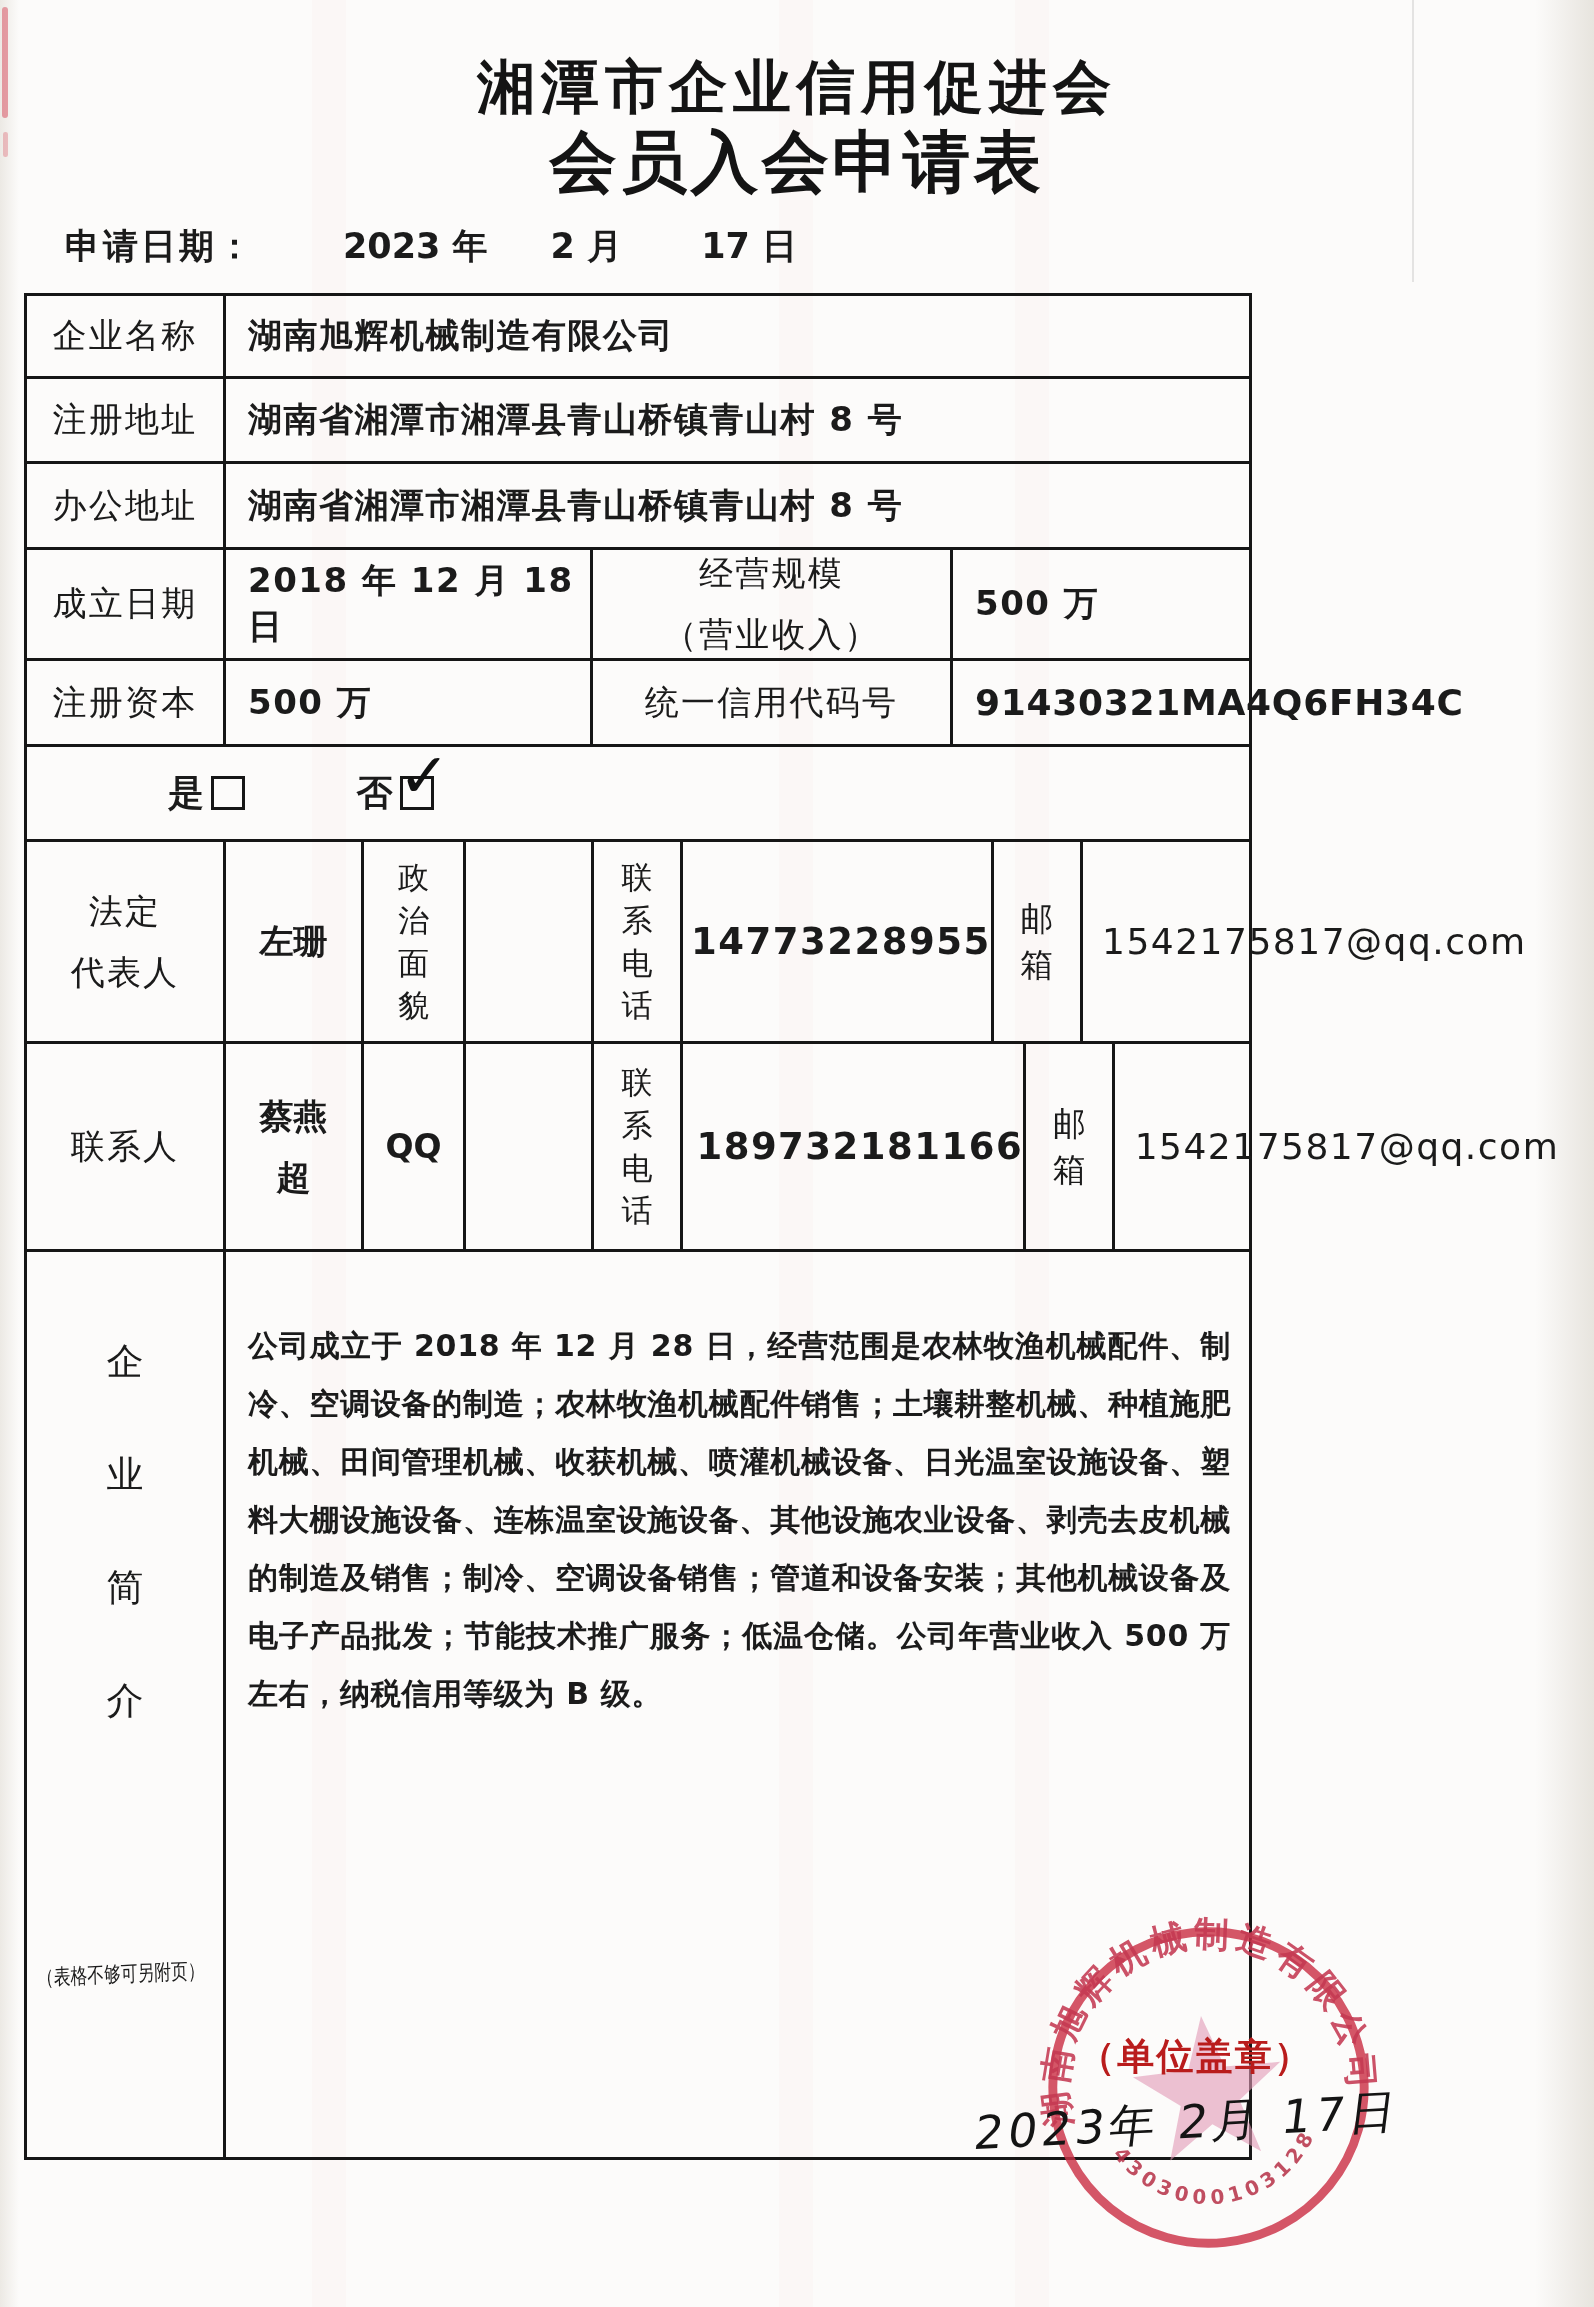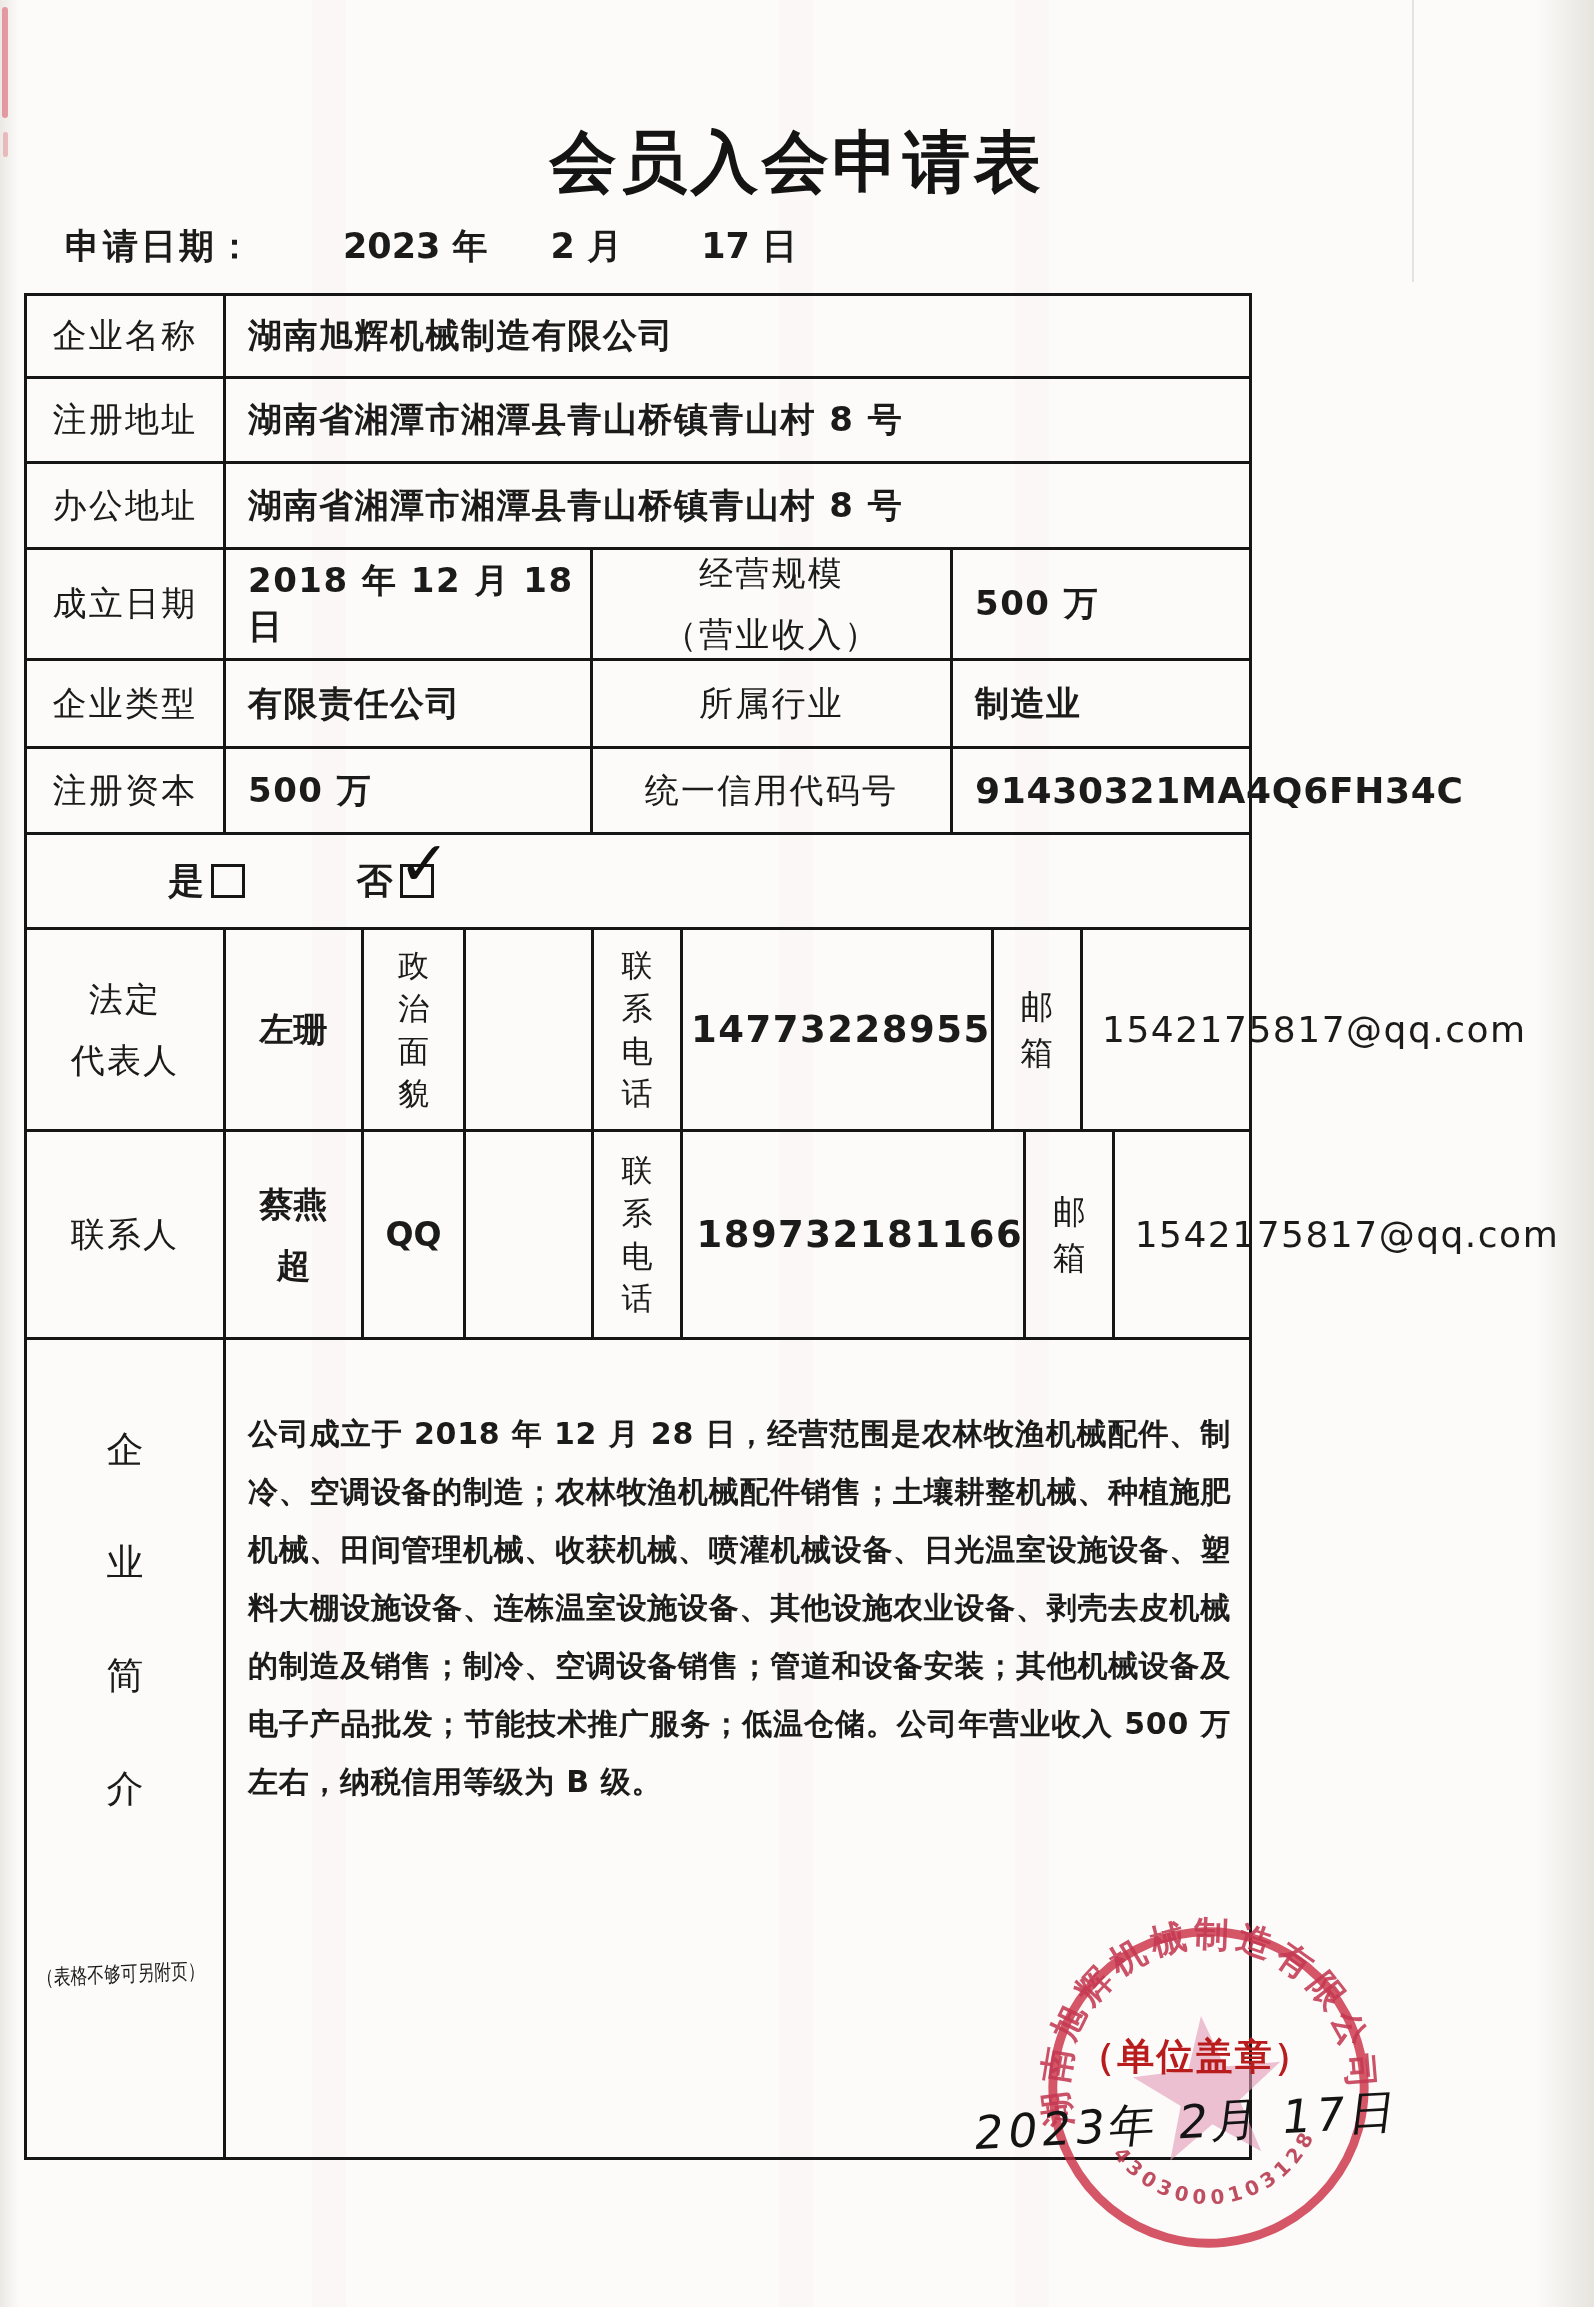"湘潭市企业信用促进会" div.title { html: none -> <div>湘潭市企业信用促进会</div> }
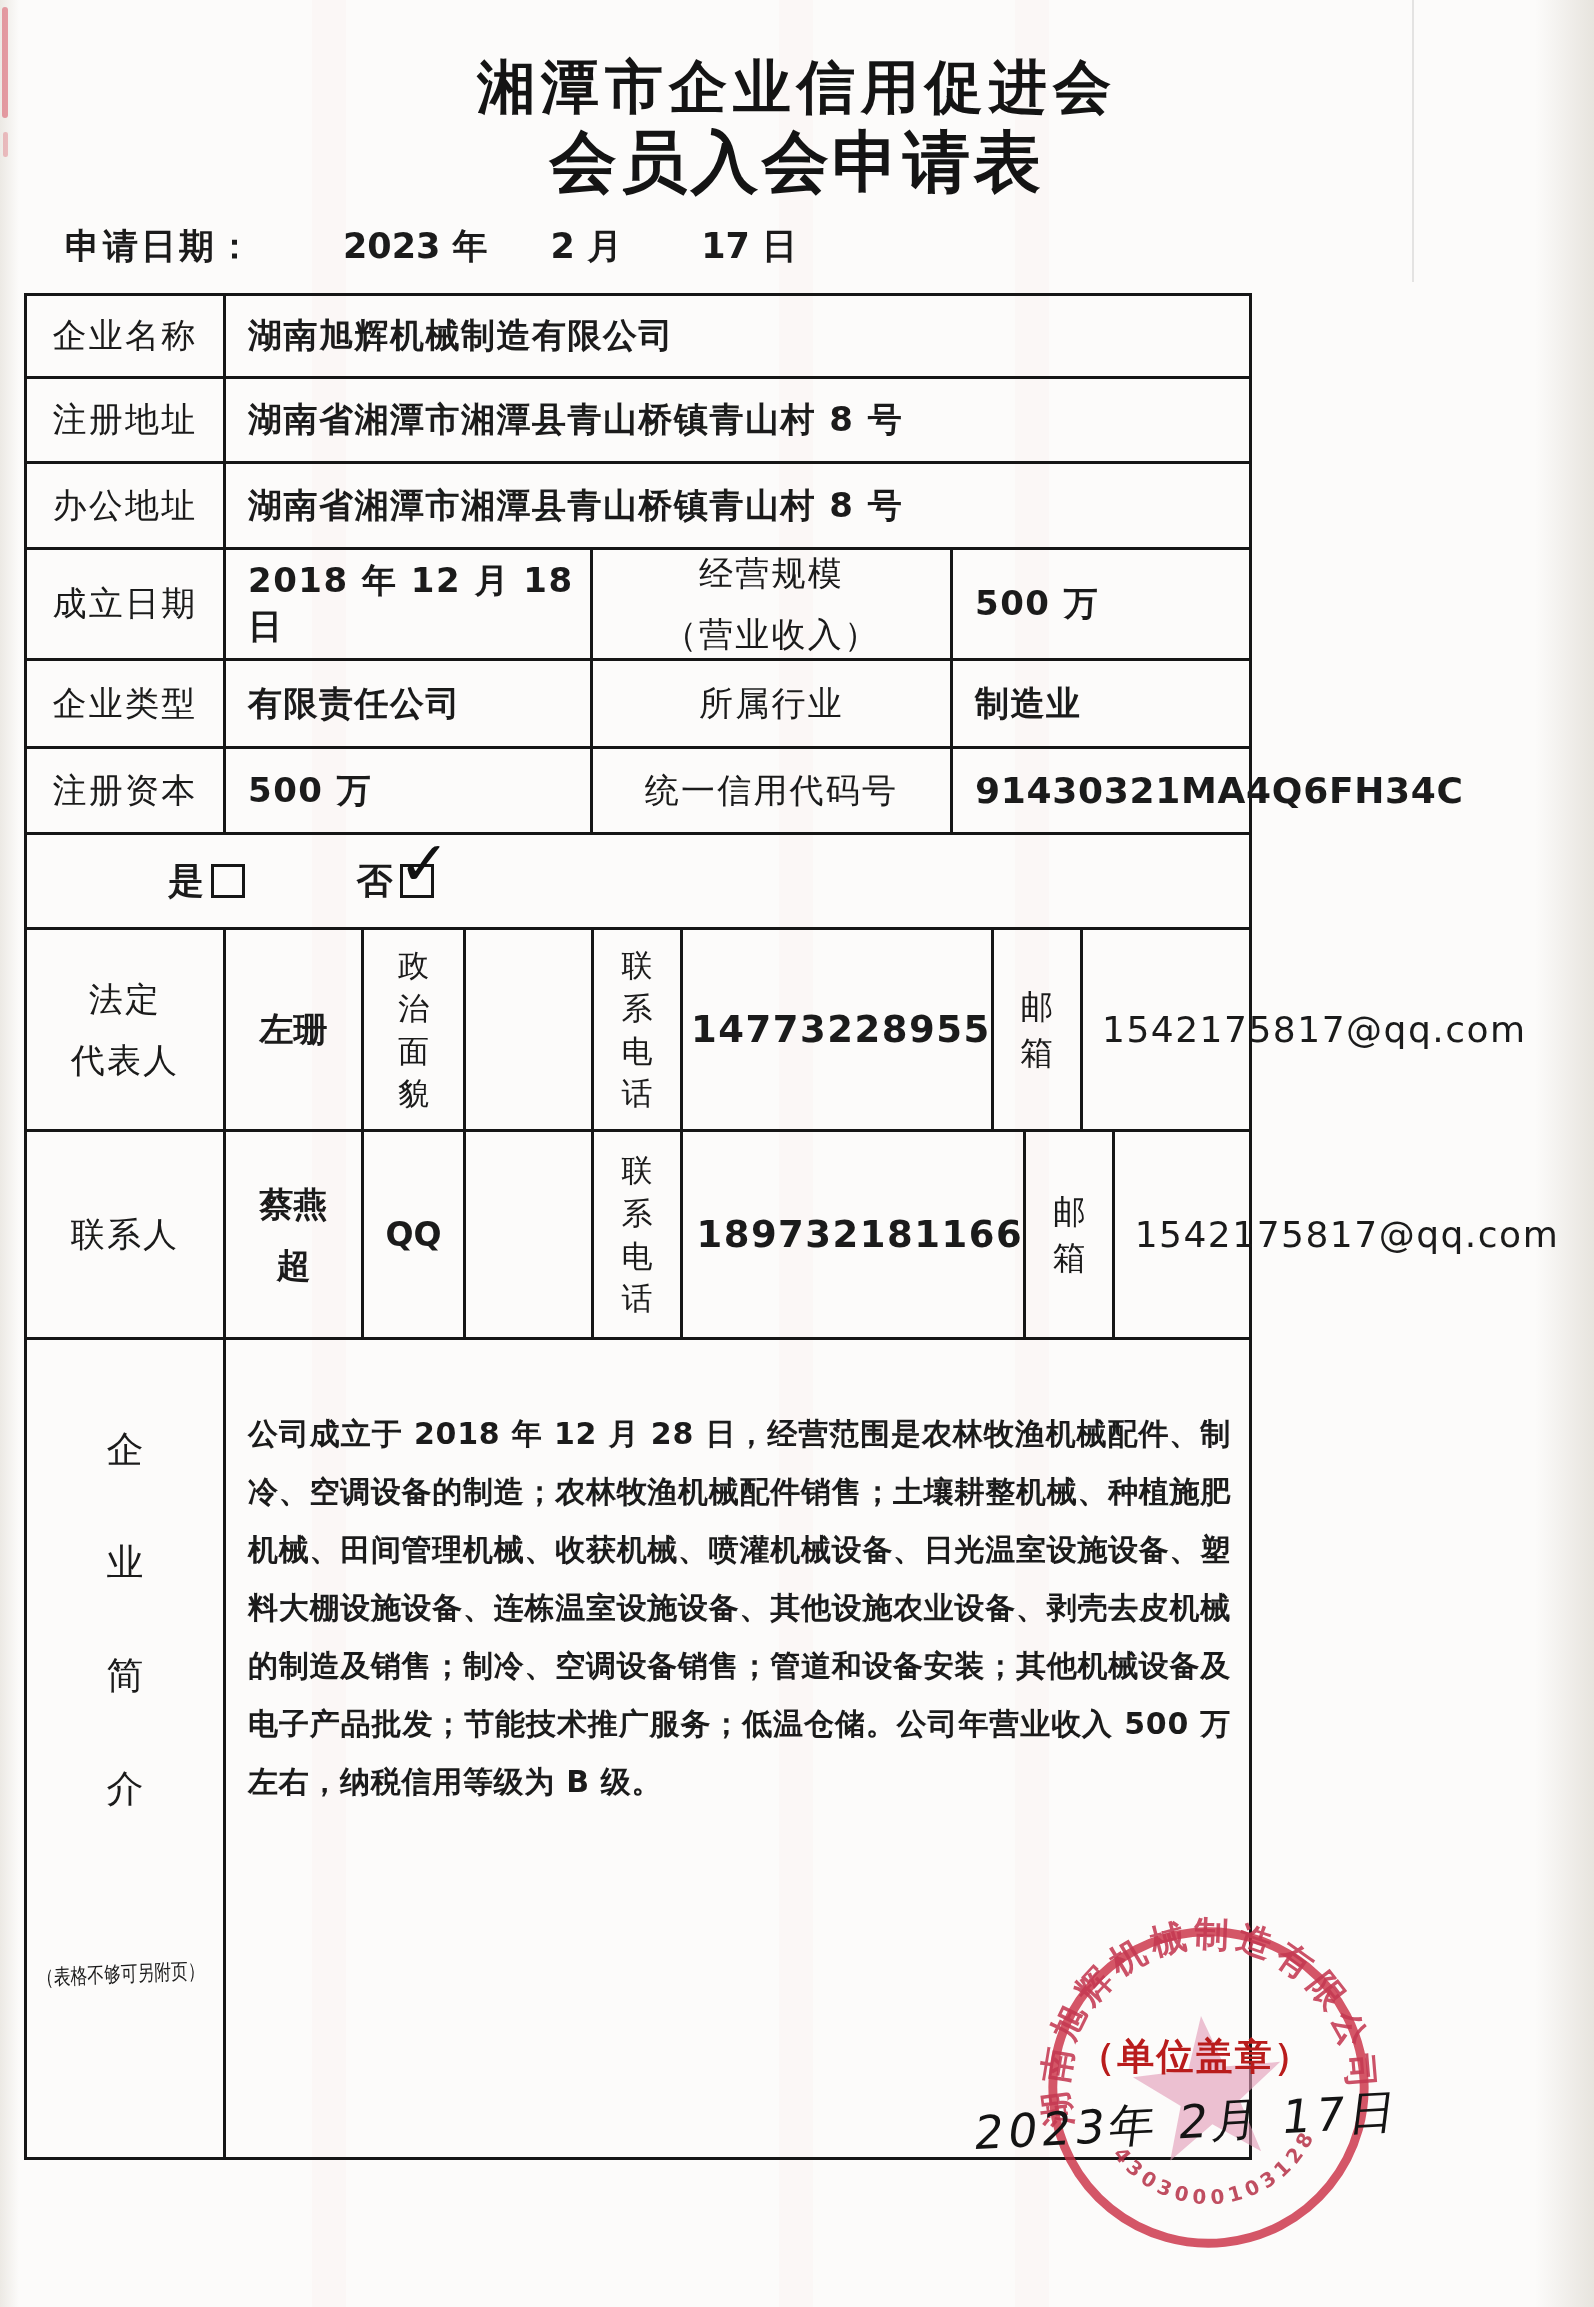"企业类型" div.row { html: <div> <div>企业类型</div> <div>有限责任公司</div> <div>所属行业</div> <div>制造业</div> </div> -> none }
